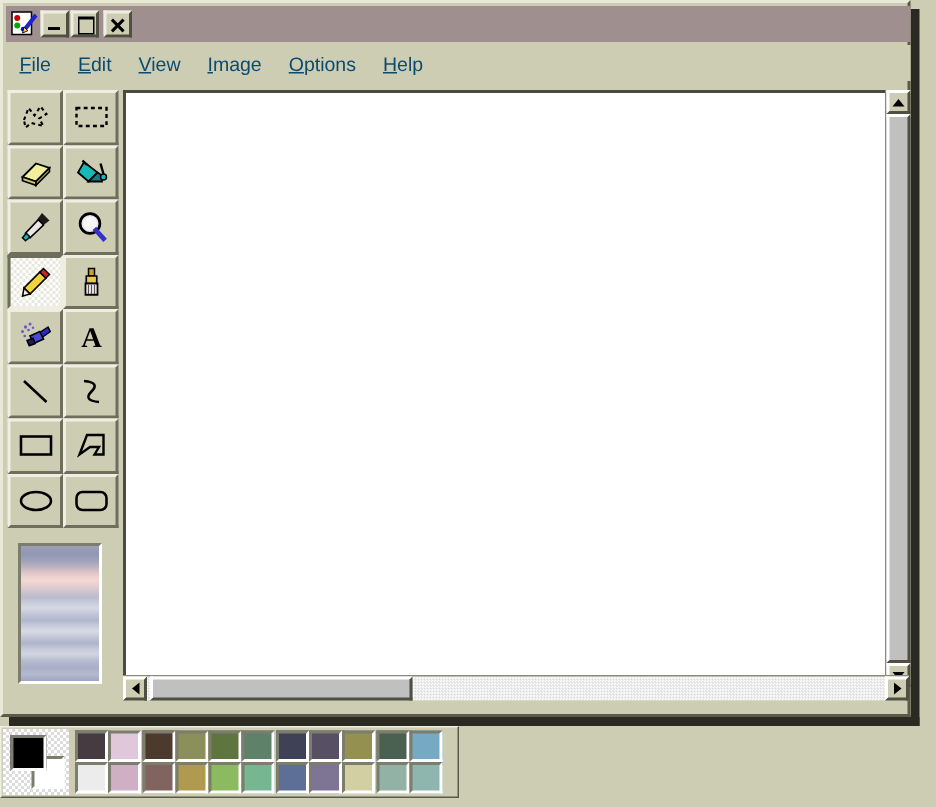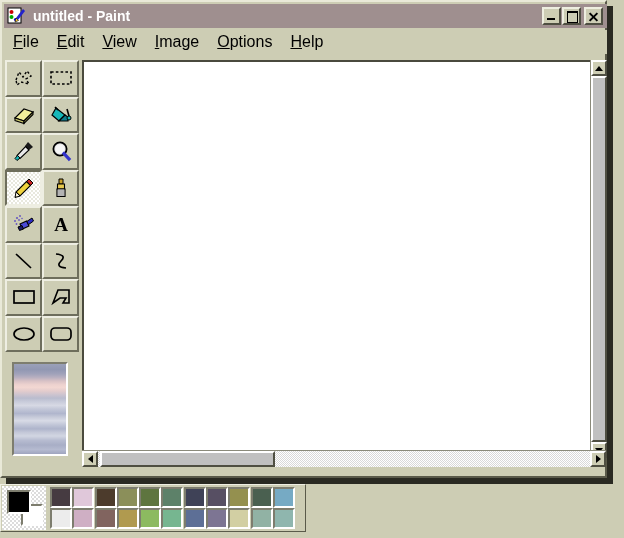"untitled - Paint" span.title-text { html: <span>untitled - Paint</span> -> none }
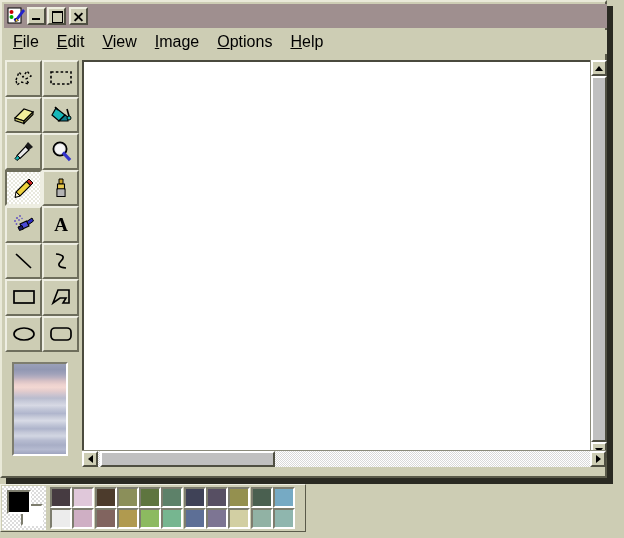"File" .menu-item { color: #000000 -> #0c4a6e; font-size: 16px -> 13px }
